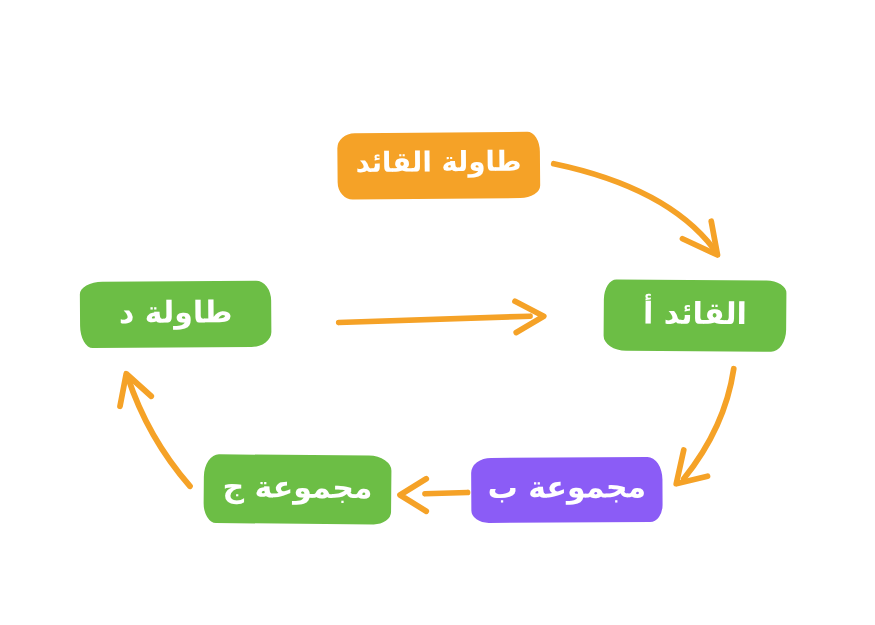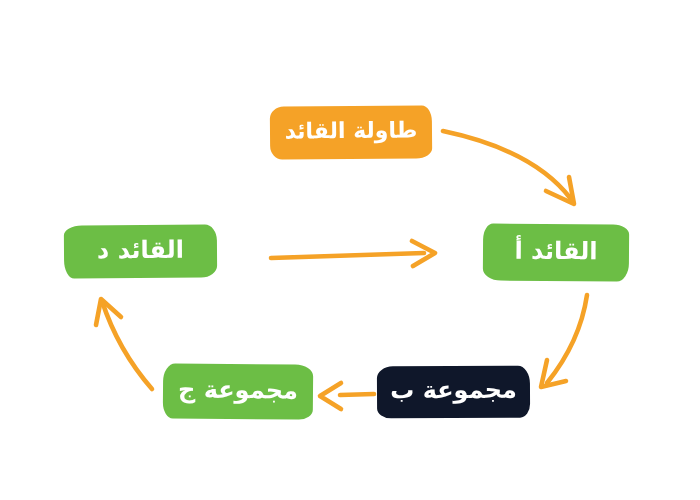"القائد د" span.label { text: القائد -> طاولة }
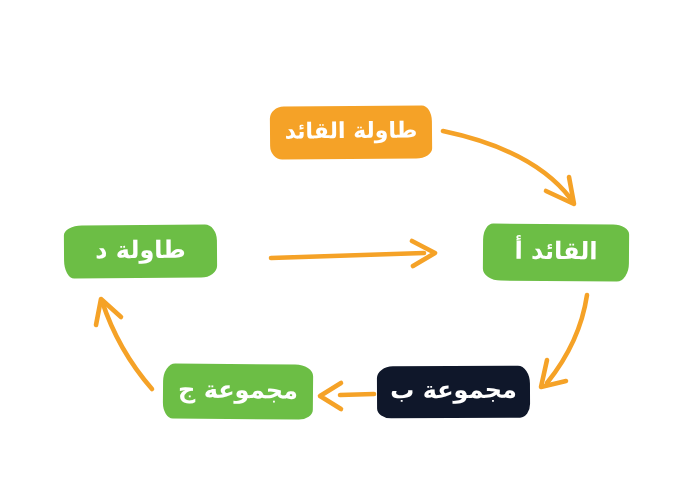"مجموعة ب" div.node { background-color: #0f172a -> #8b5cf6 }
